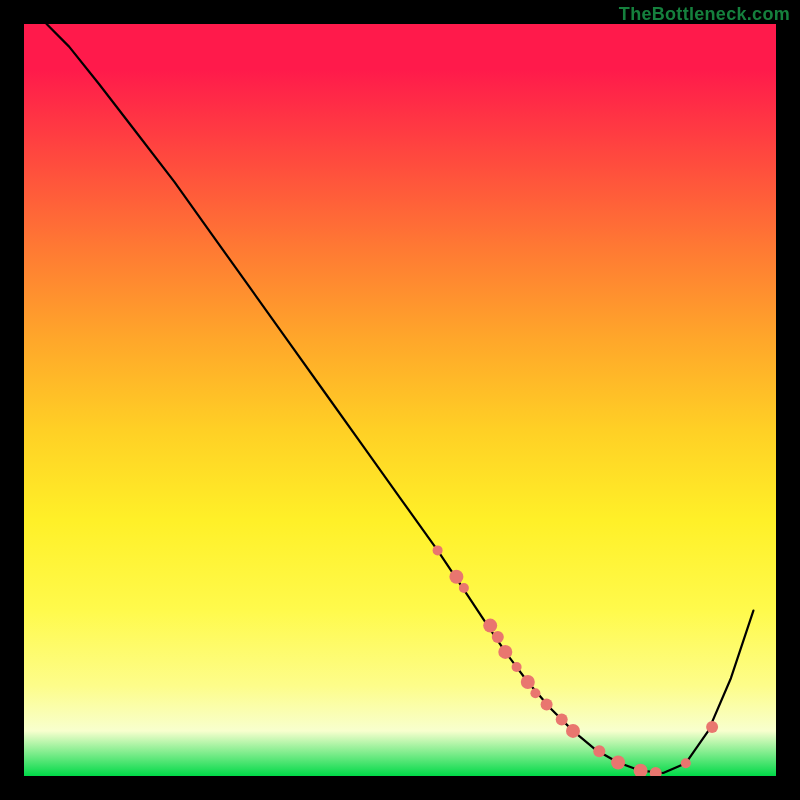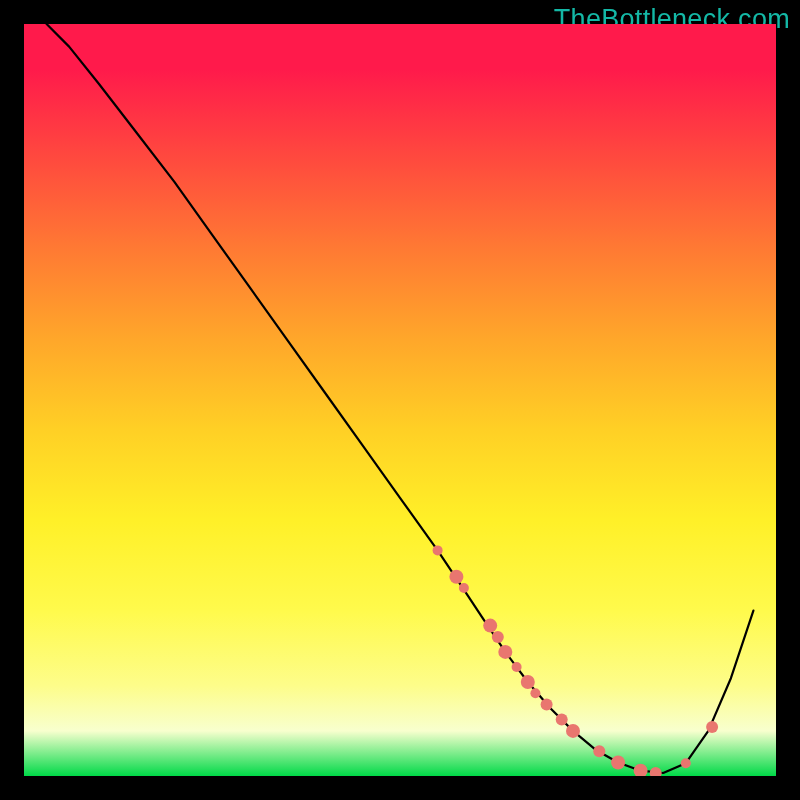"TheBottleneck.com" .watermark { color: #14b8a6 -> #15803d; font-size: 27px -> 18px; font-weight: 400 -> 700 }
